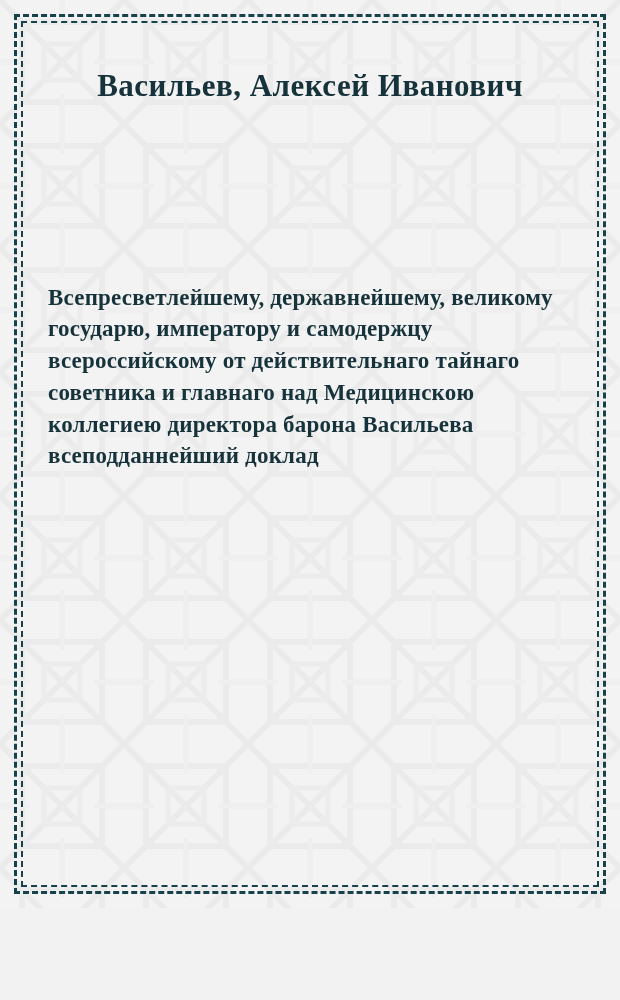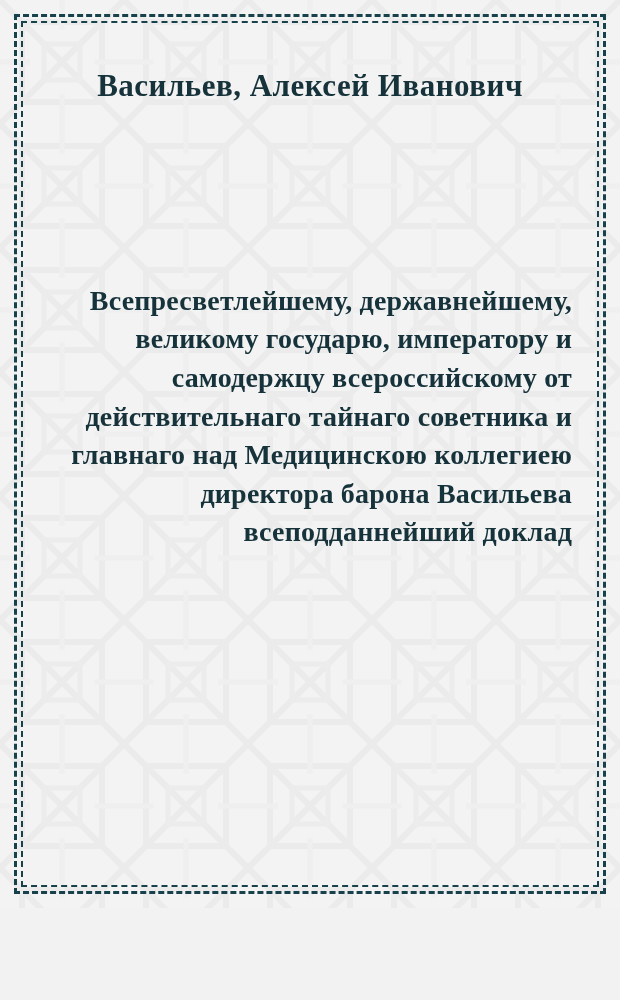"Всепресветлейшему, державнейшему," .title { font-size: 28px -> 23px; text-align: right -> left }
